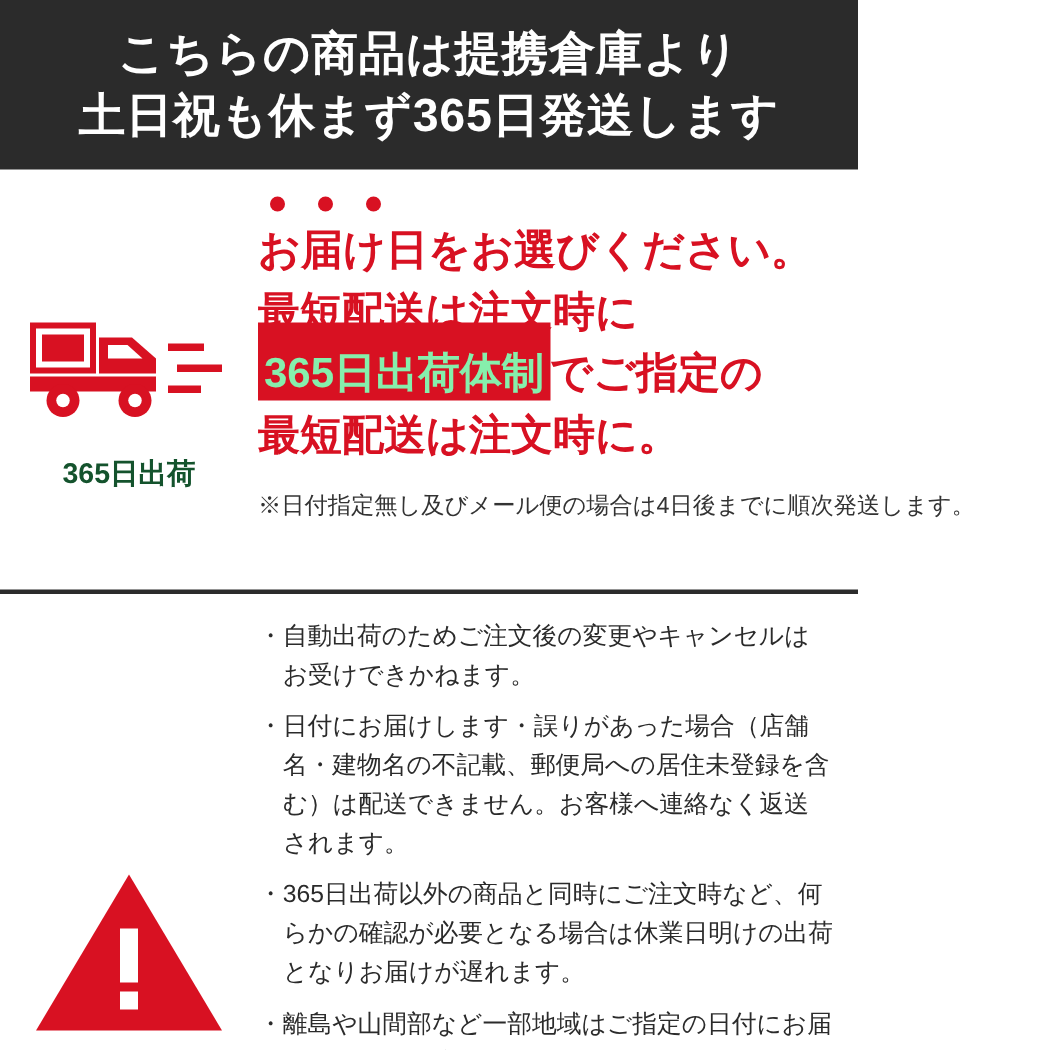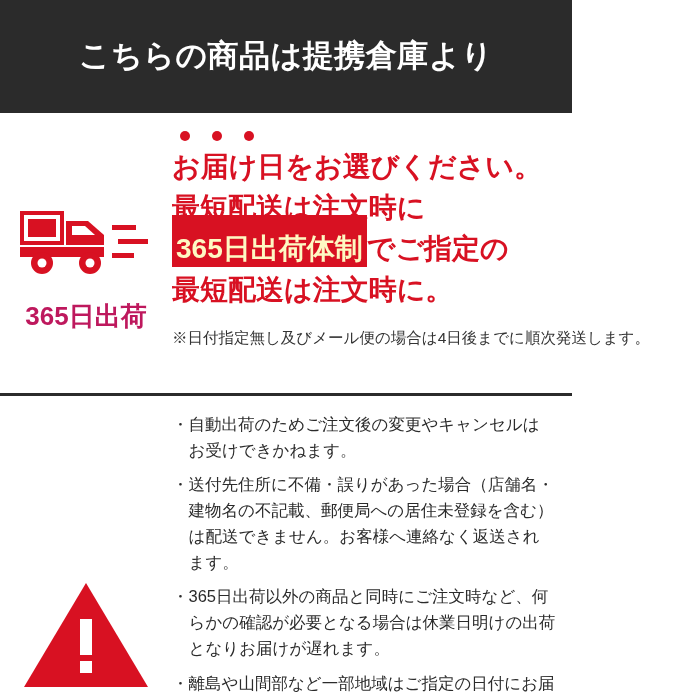"土日祝も休まず365日発送します" div.header-line { html: none -> <div>土日祝も休まず365日発送します</div> }
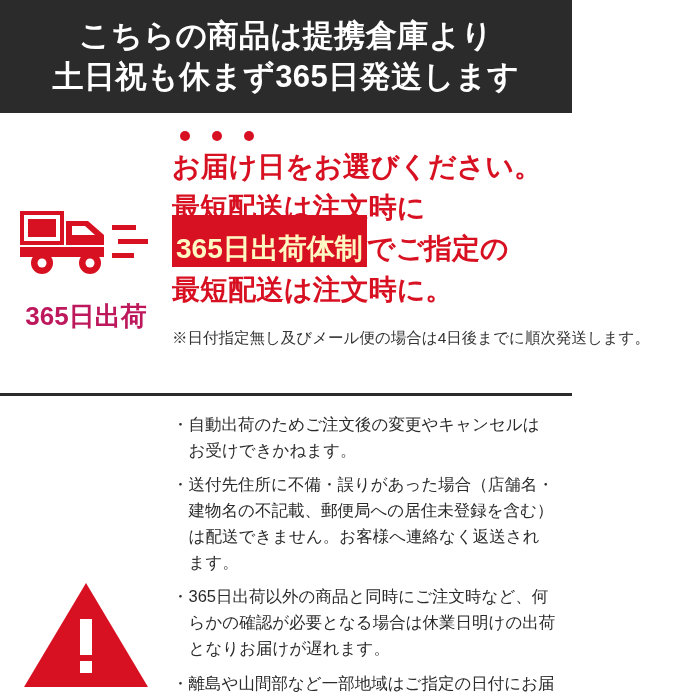"365日出荷体制" .hl { color: #fef9c3 -> #86efac }
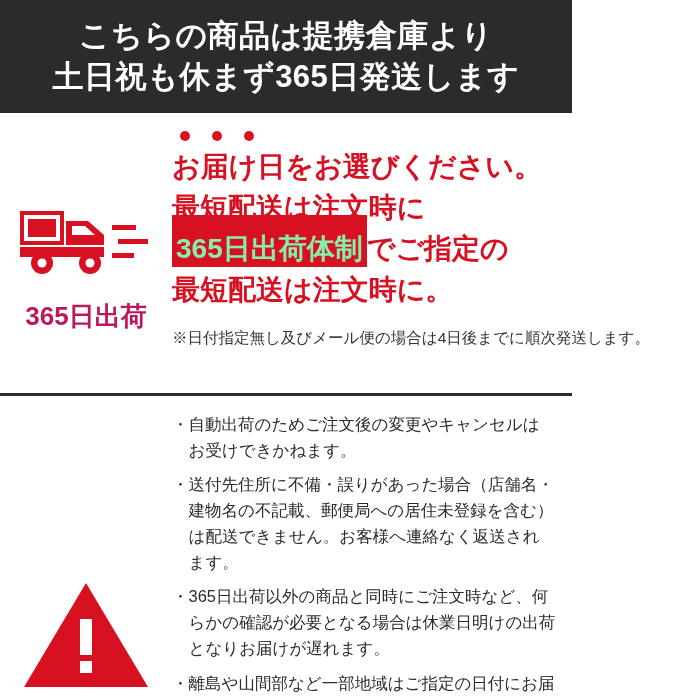"365日出荷" .truck-label { color: #be185d -> #14532d; font-size: 26px -> 19px }
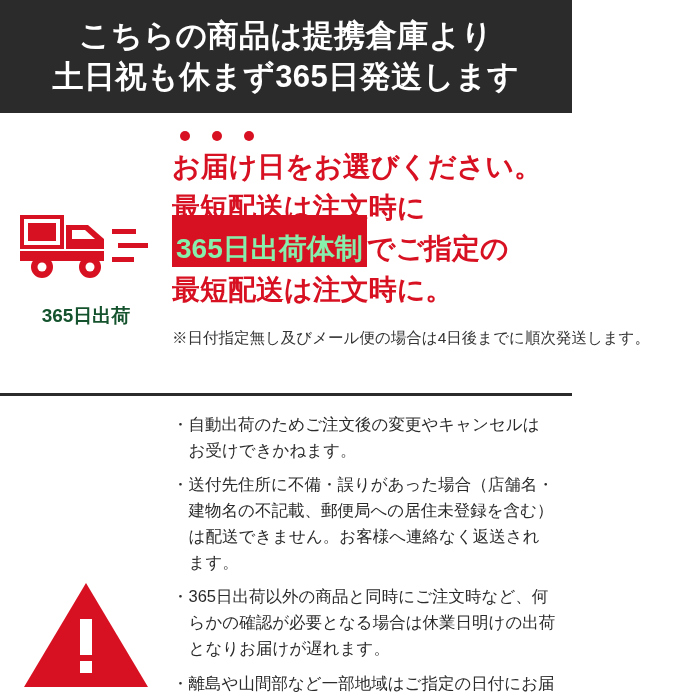"送付先住所に不備・誤りがあった場合（店舗名・建物名の不記載、郵便局への居住未登録" span.txt { text: 送付先住所に不備 -> 日付にお届けします }
